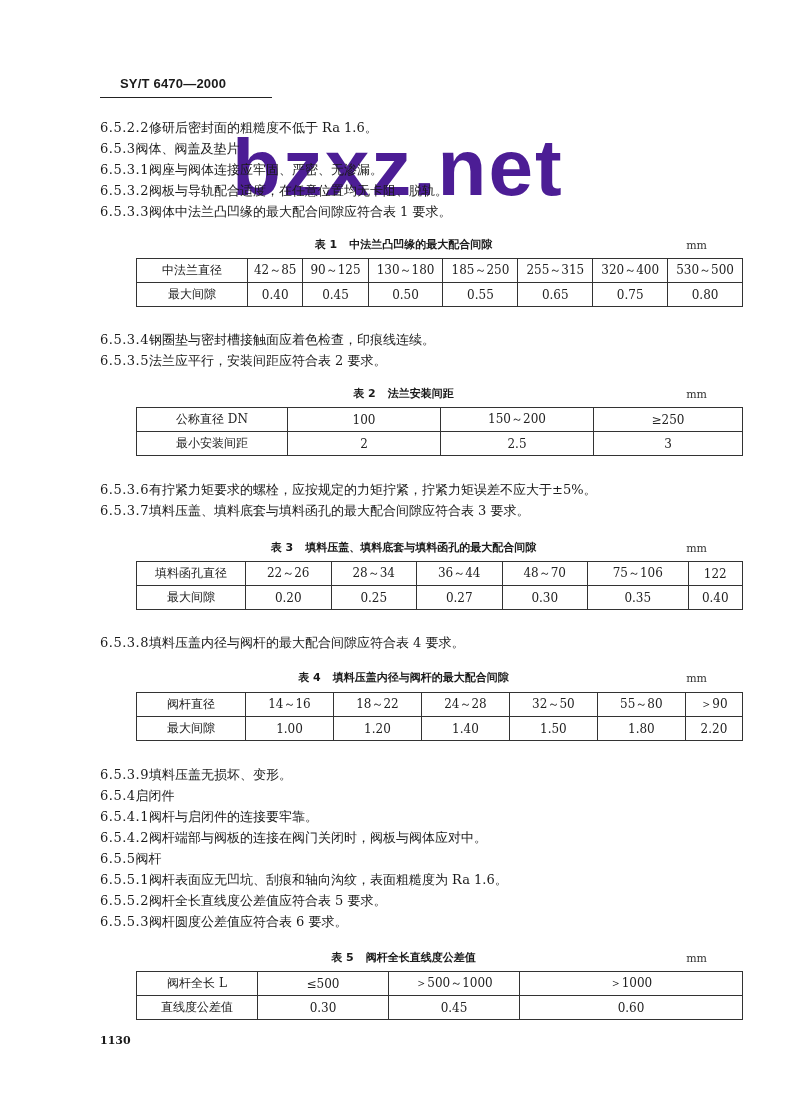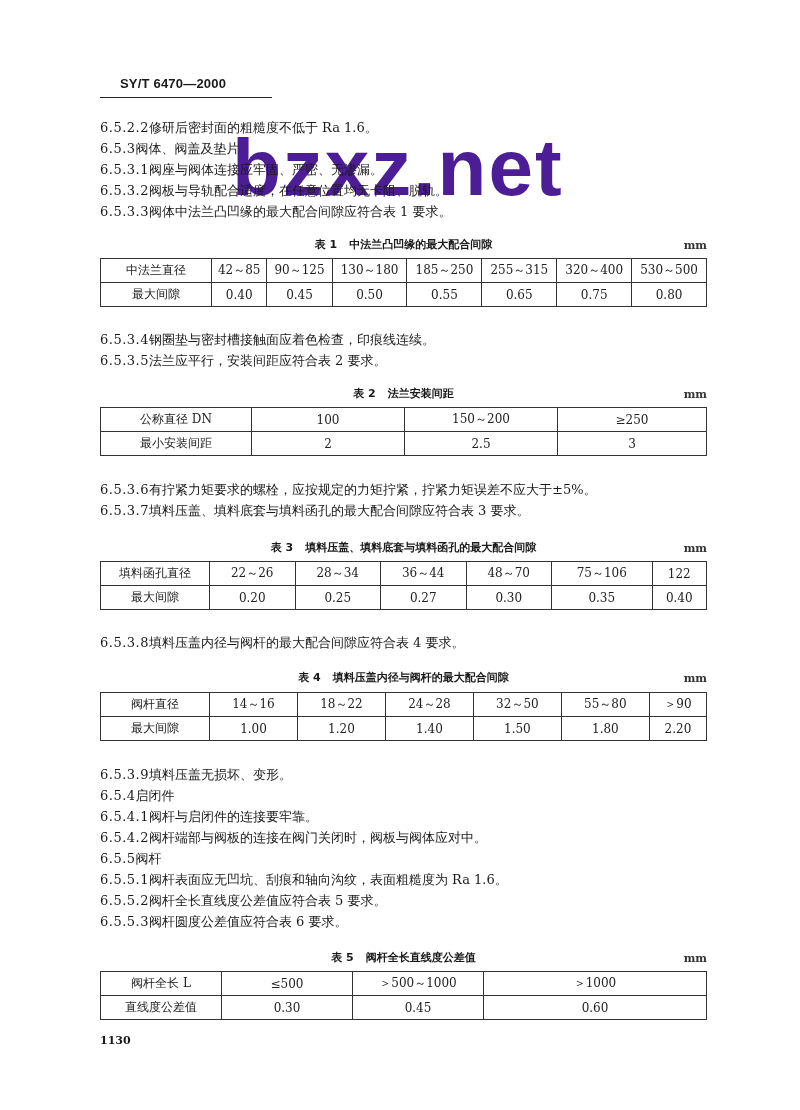"mm" .unit { font-weight: bold -> none }
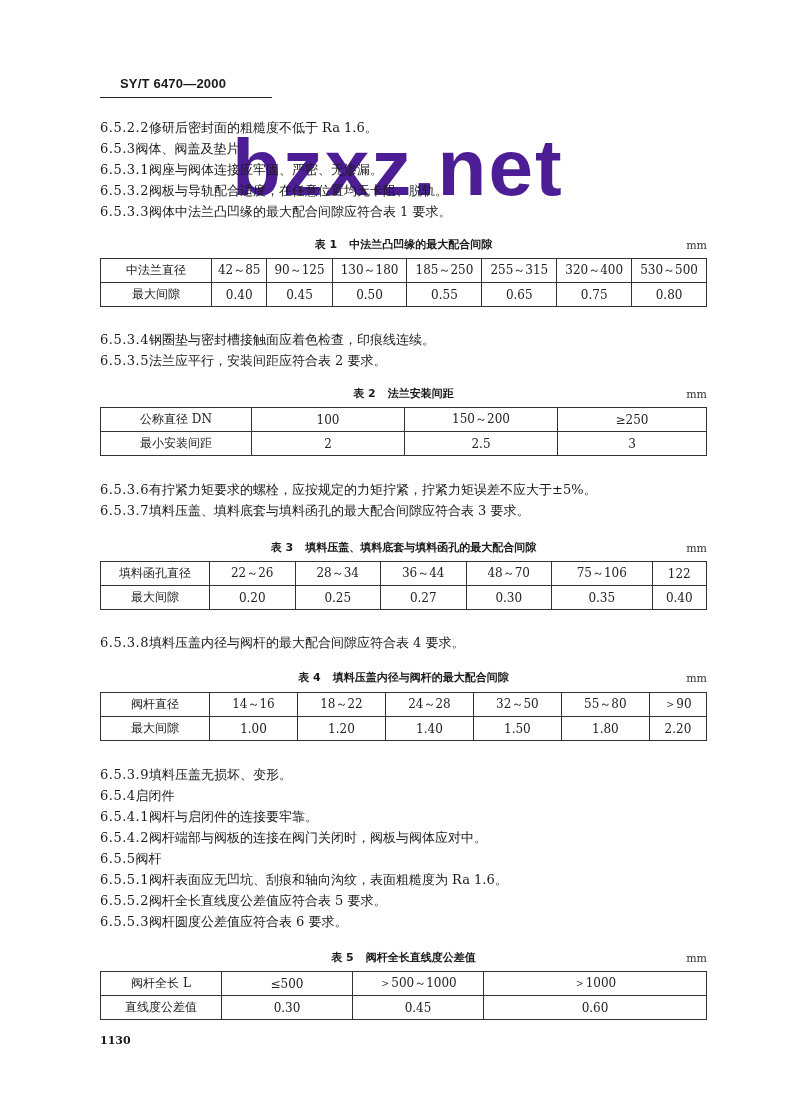"中法兰直径" table.std { margin-left: none -> 36px }
